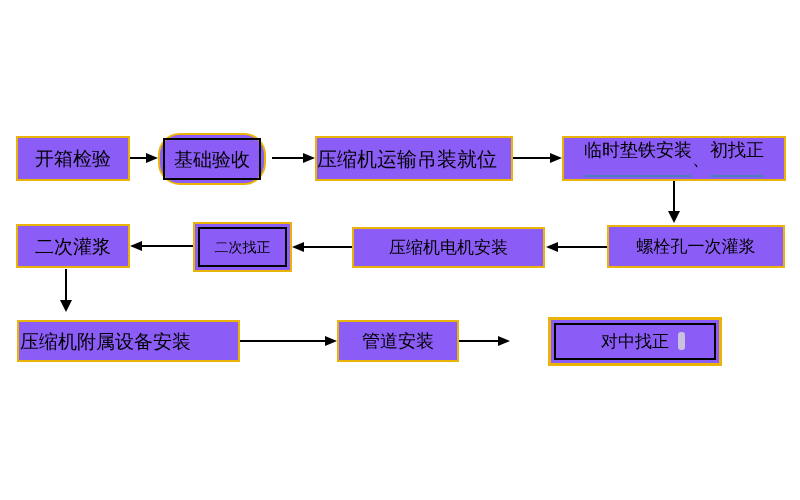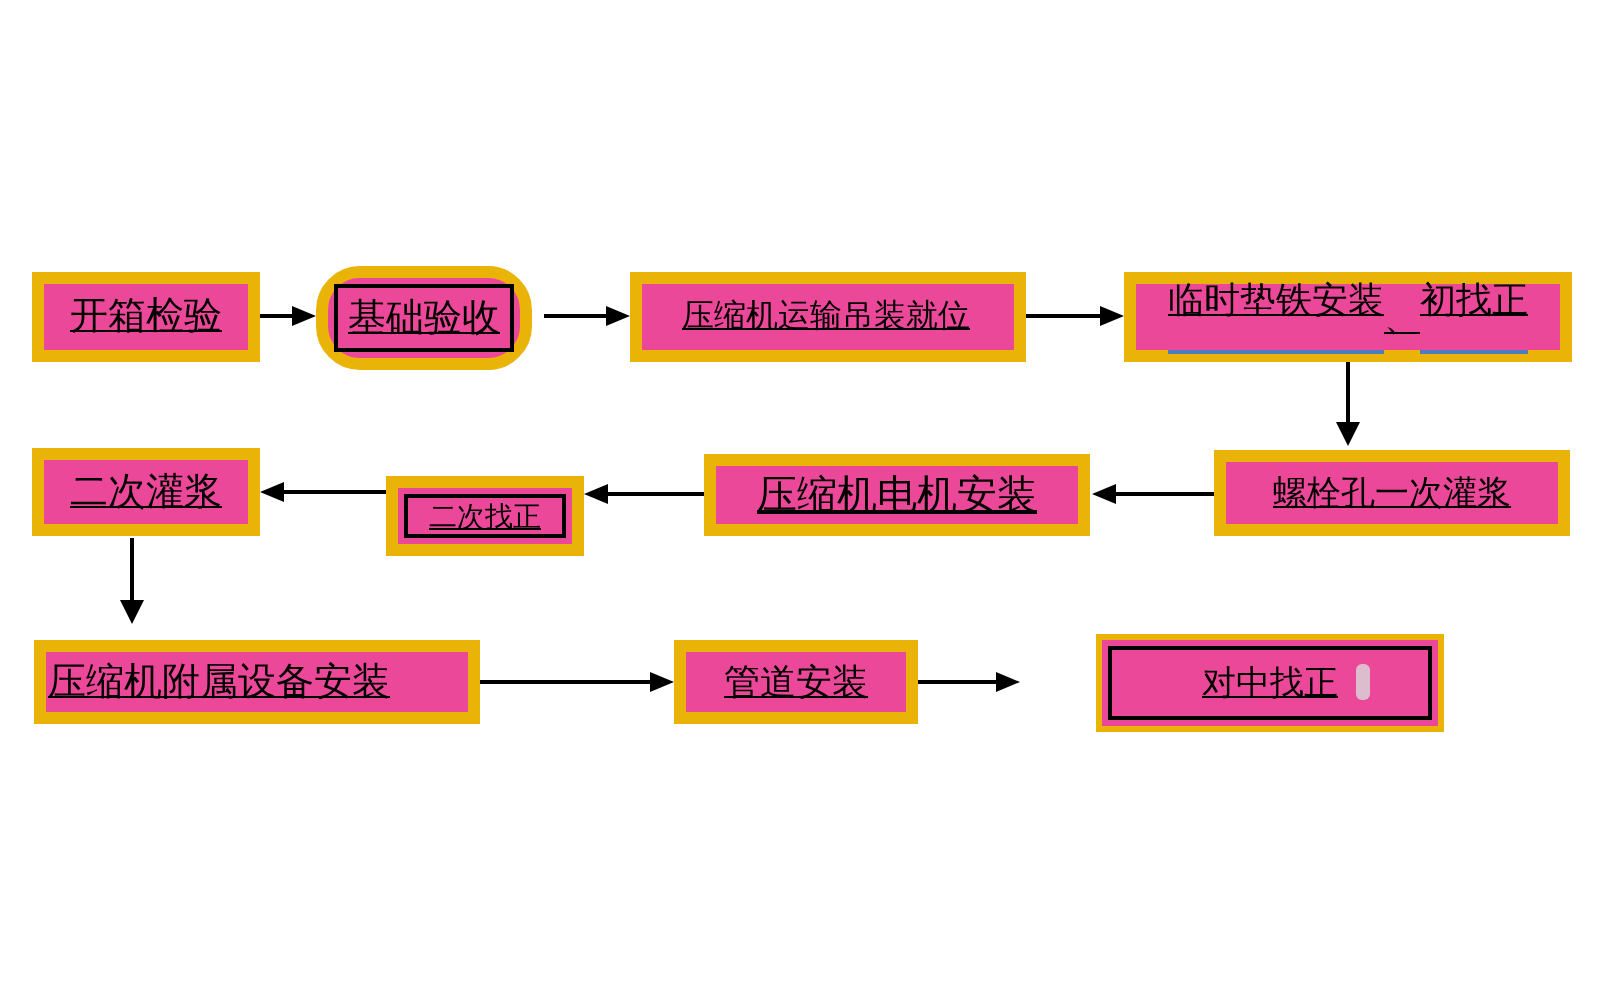"开箱检验" .node { background: #ec4899 -> #8b5cf6; border: 6px solid #eab308 -> 2px solid #eab308; text-decoration: underline -> none }
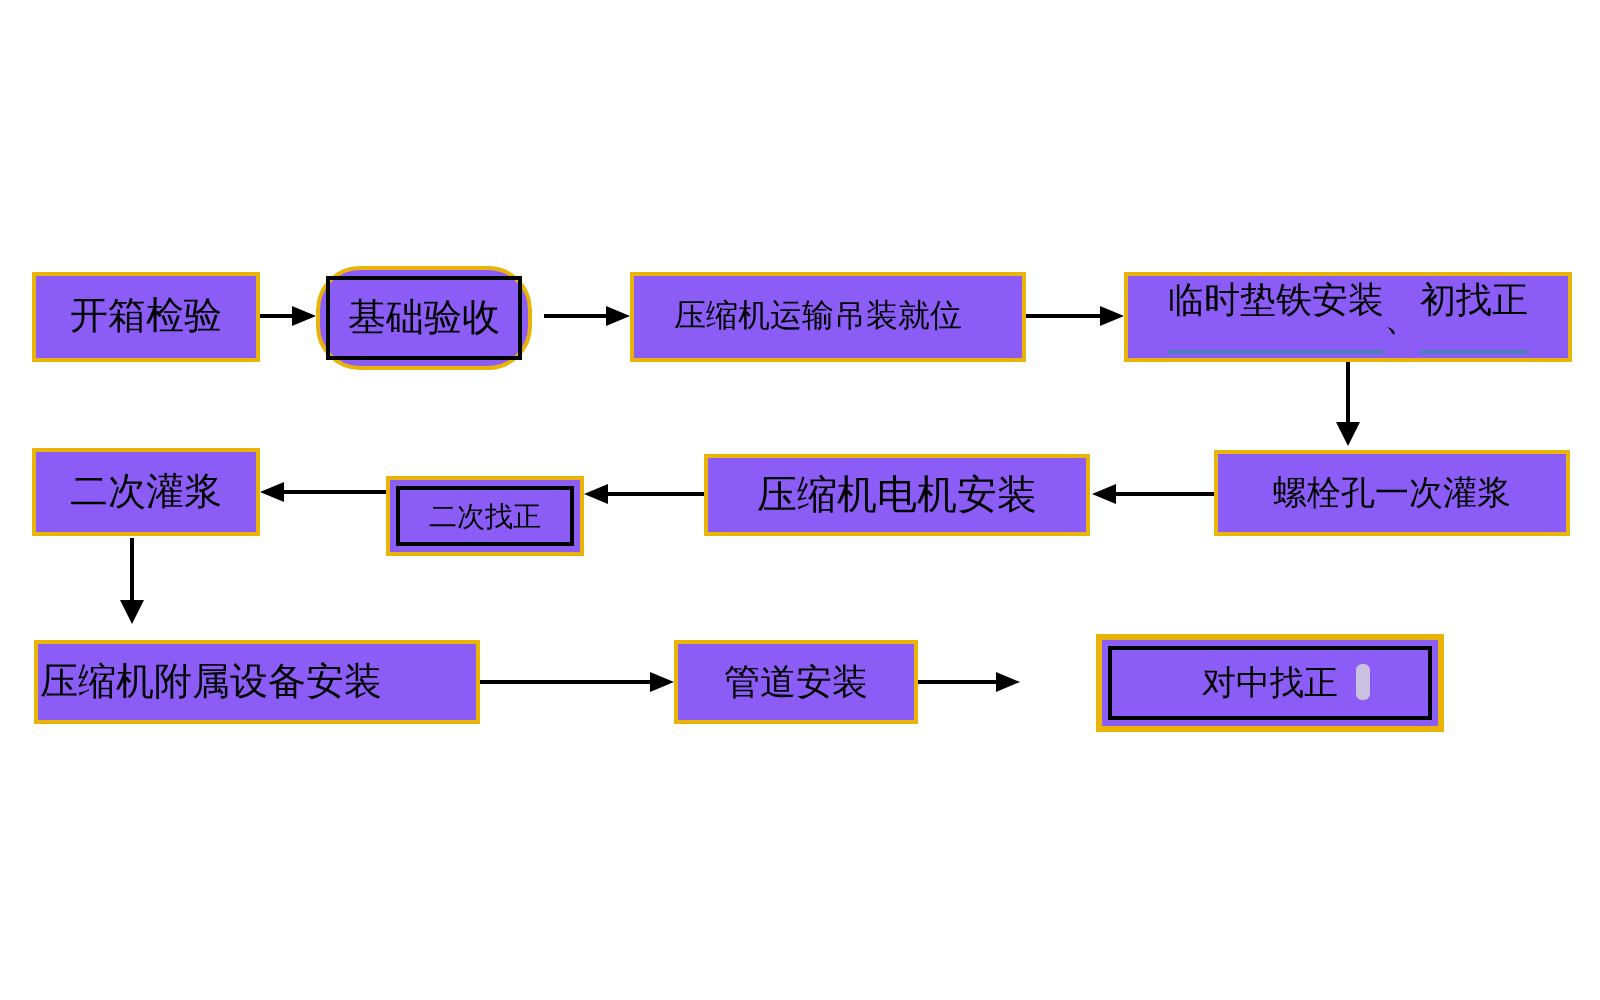"压缩机运输吊装就位" #n3 { font-size: 16px -> 20px; padding-left: 20px -> 0 }
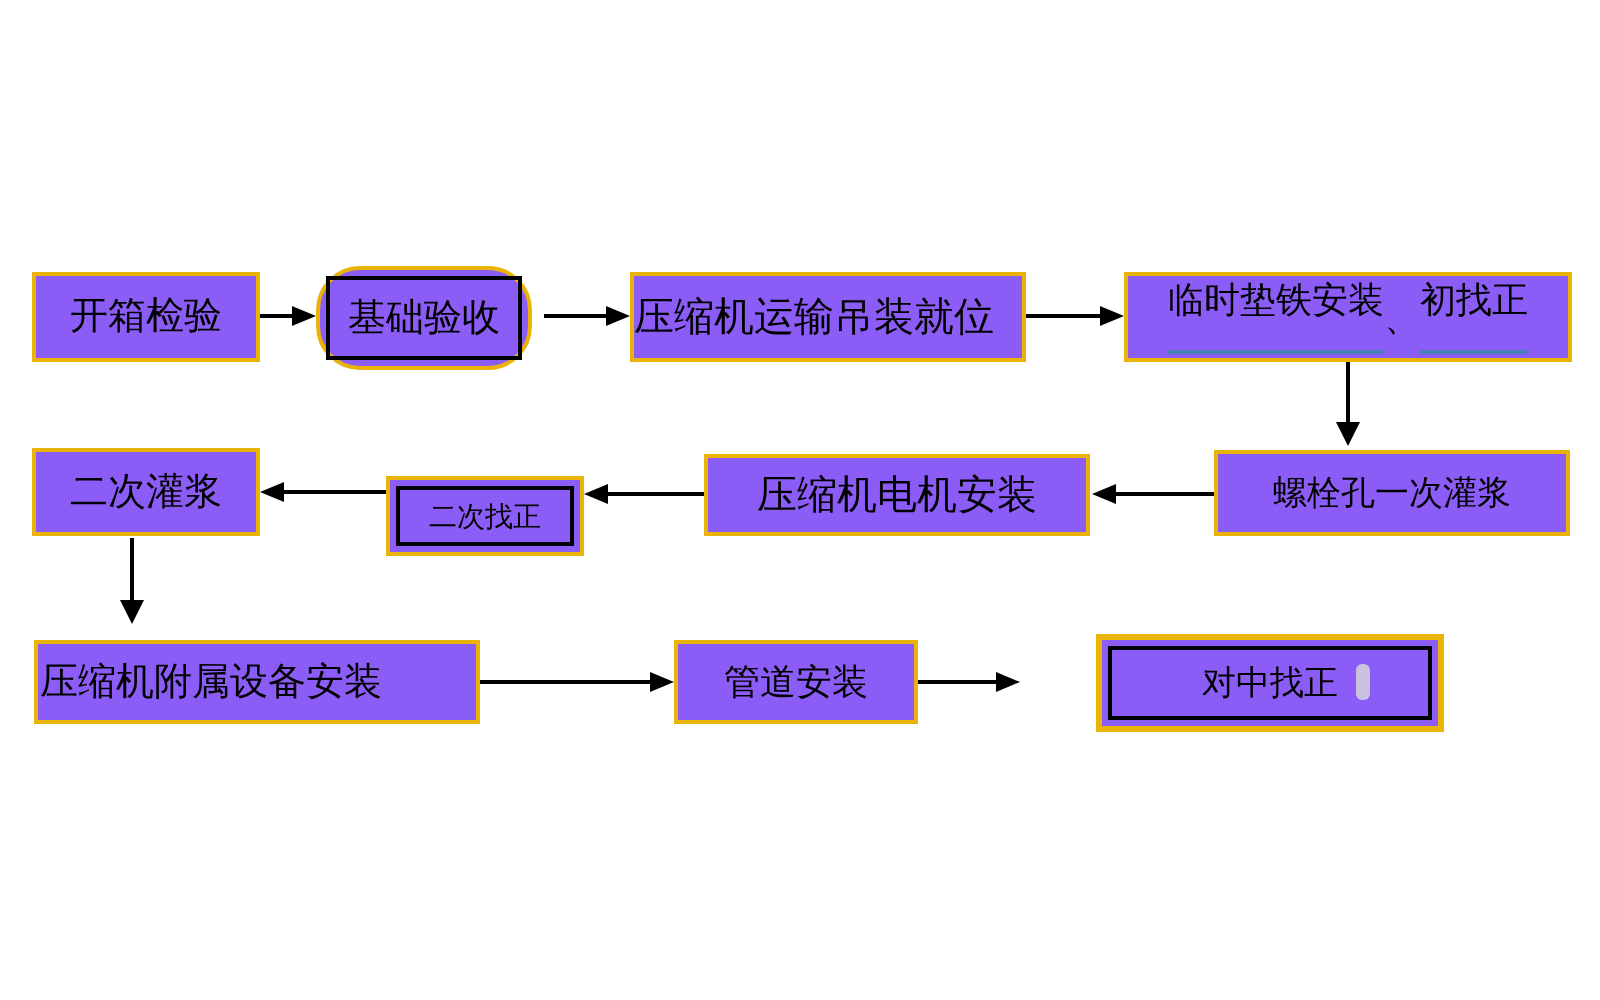"二次找正" #n7 { height: 40px -> 50px; top: 238px -> 222px }
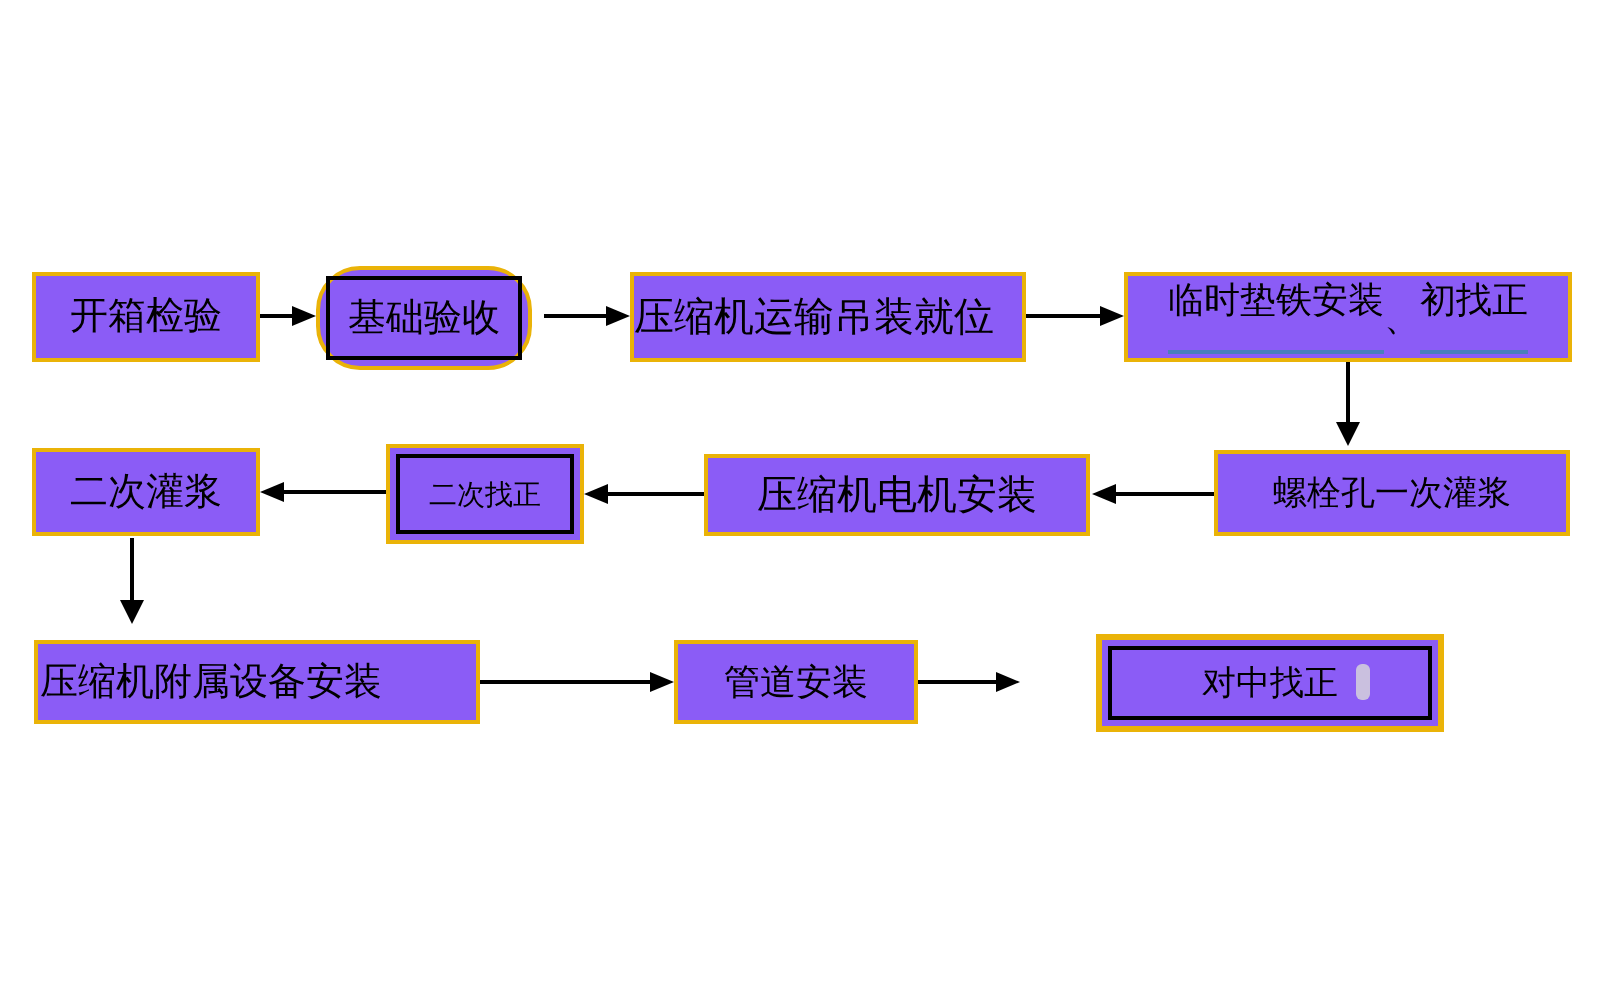"压缩机电机安装" #n6 { font-size: 20px -> 17px }
